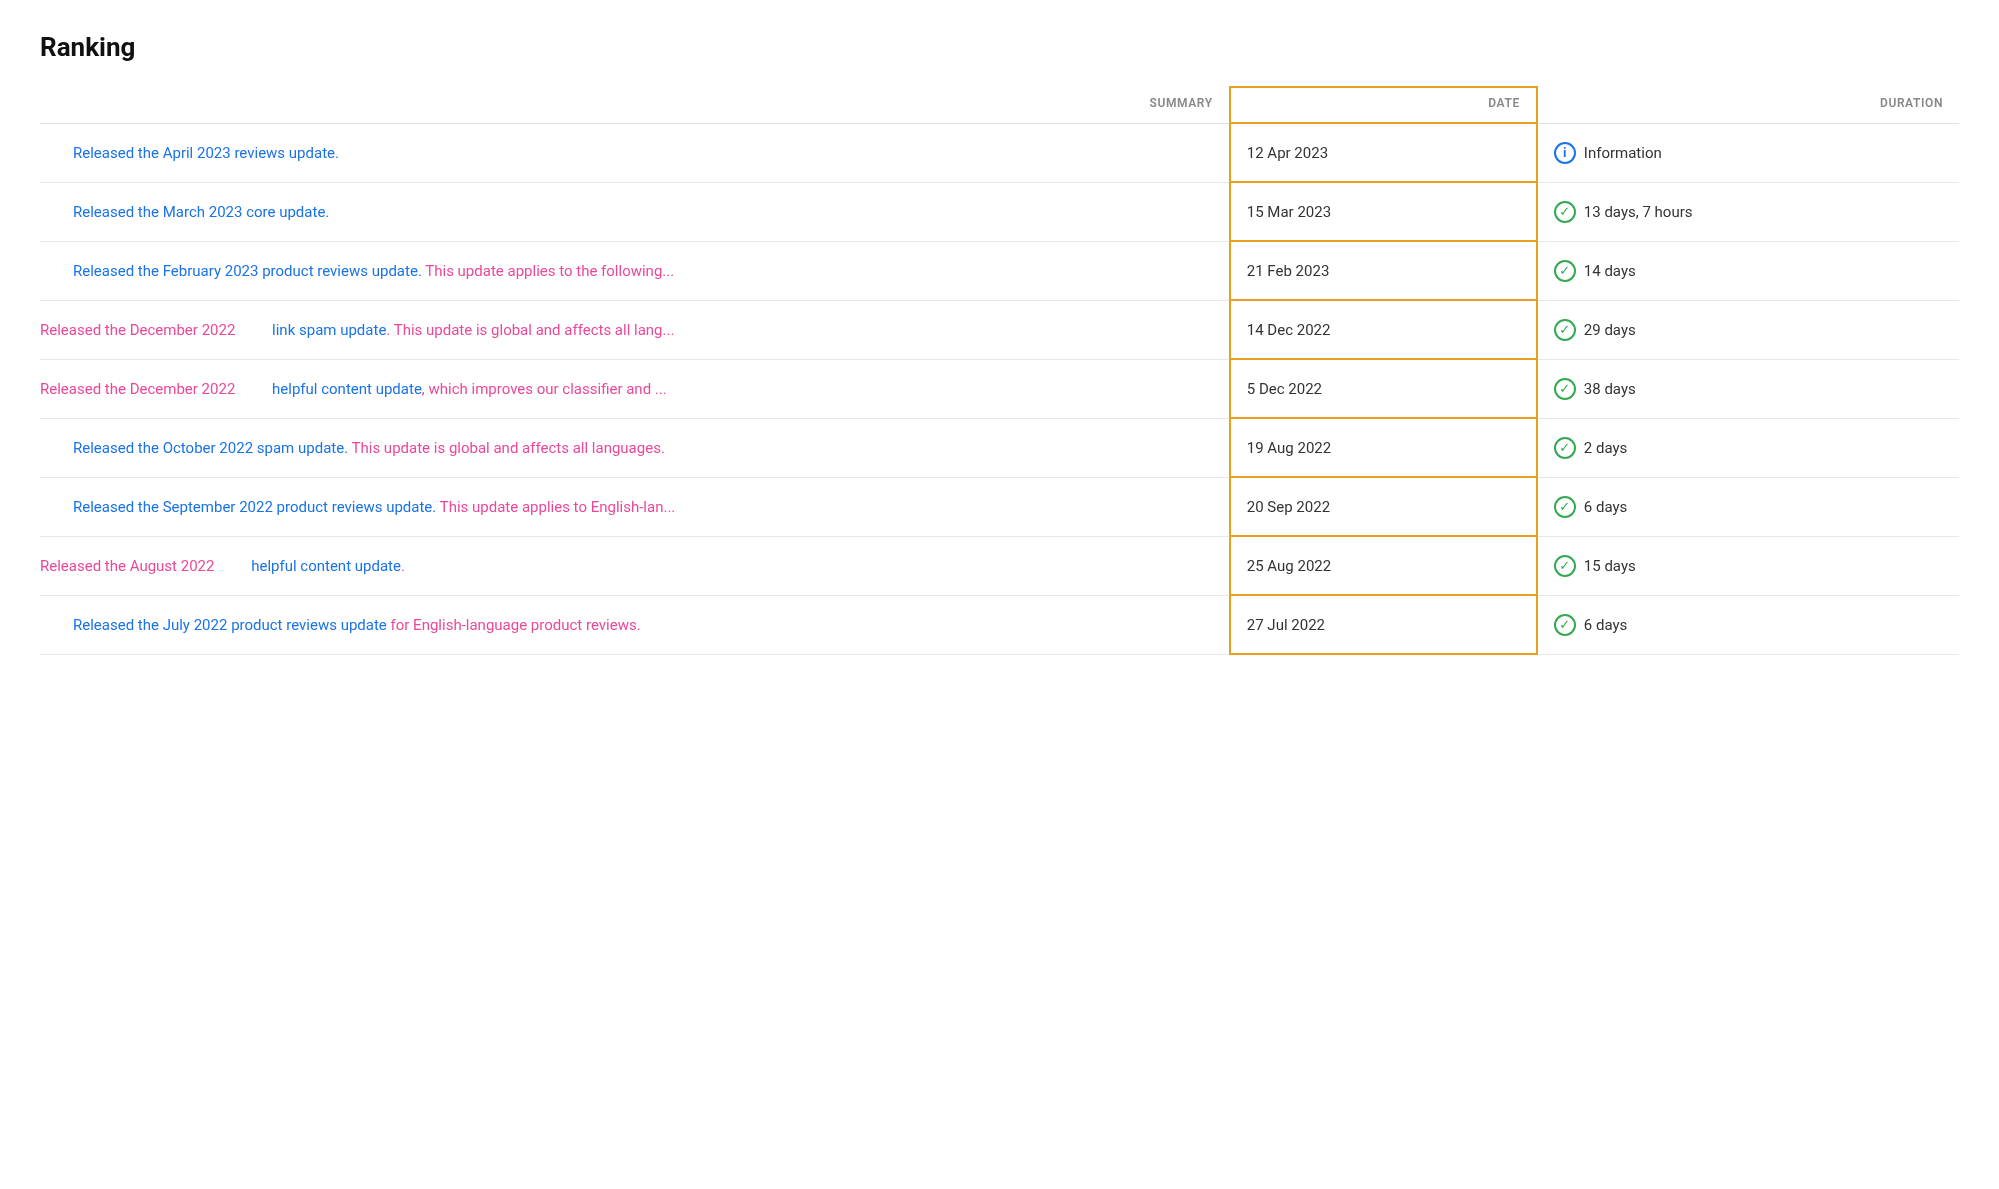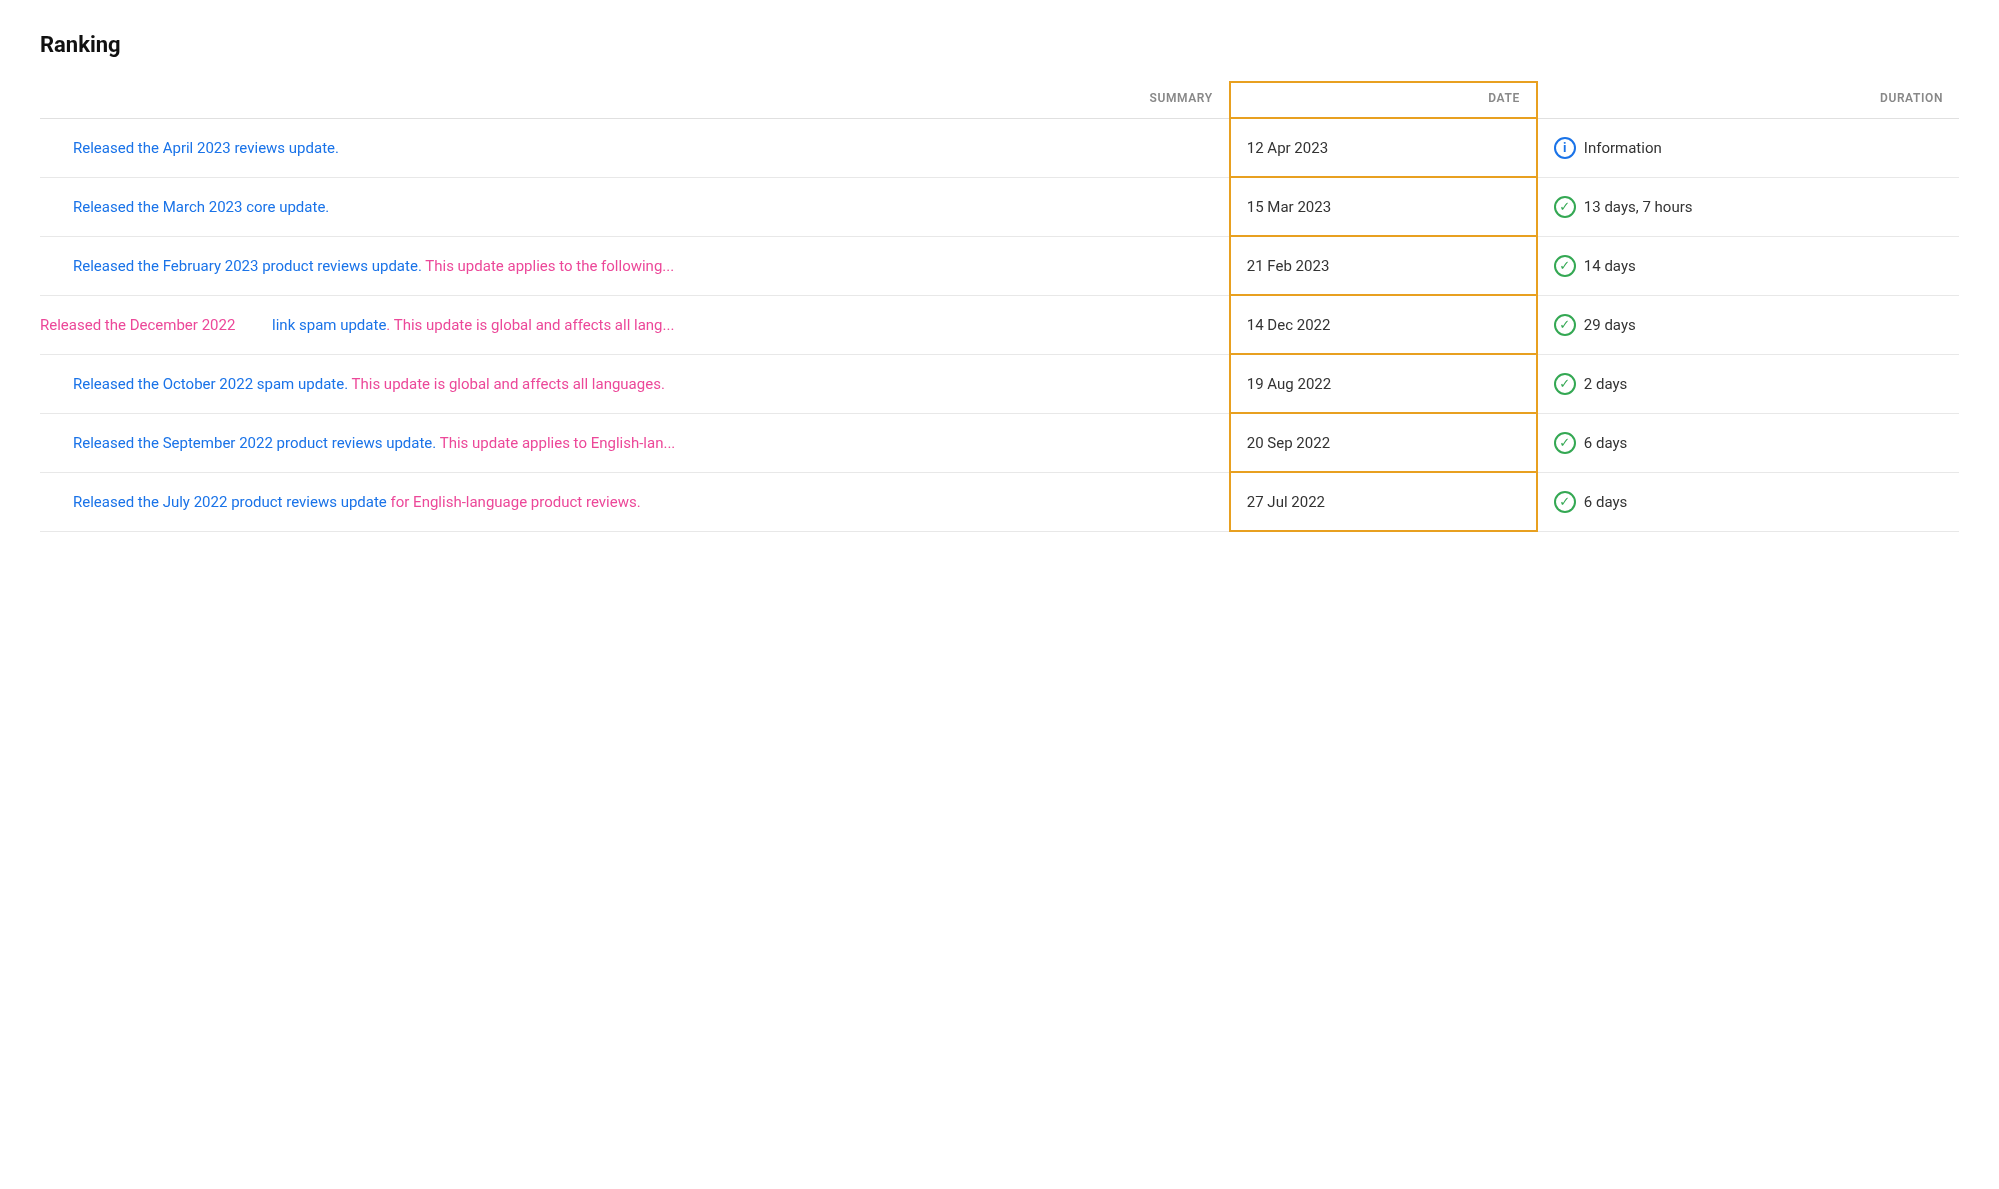"Ranking" .page-title { font-size: 22px -> 26px }
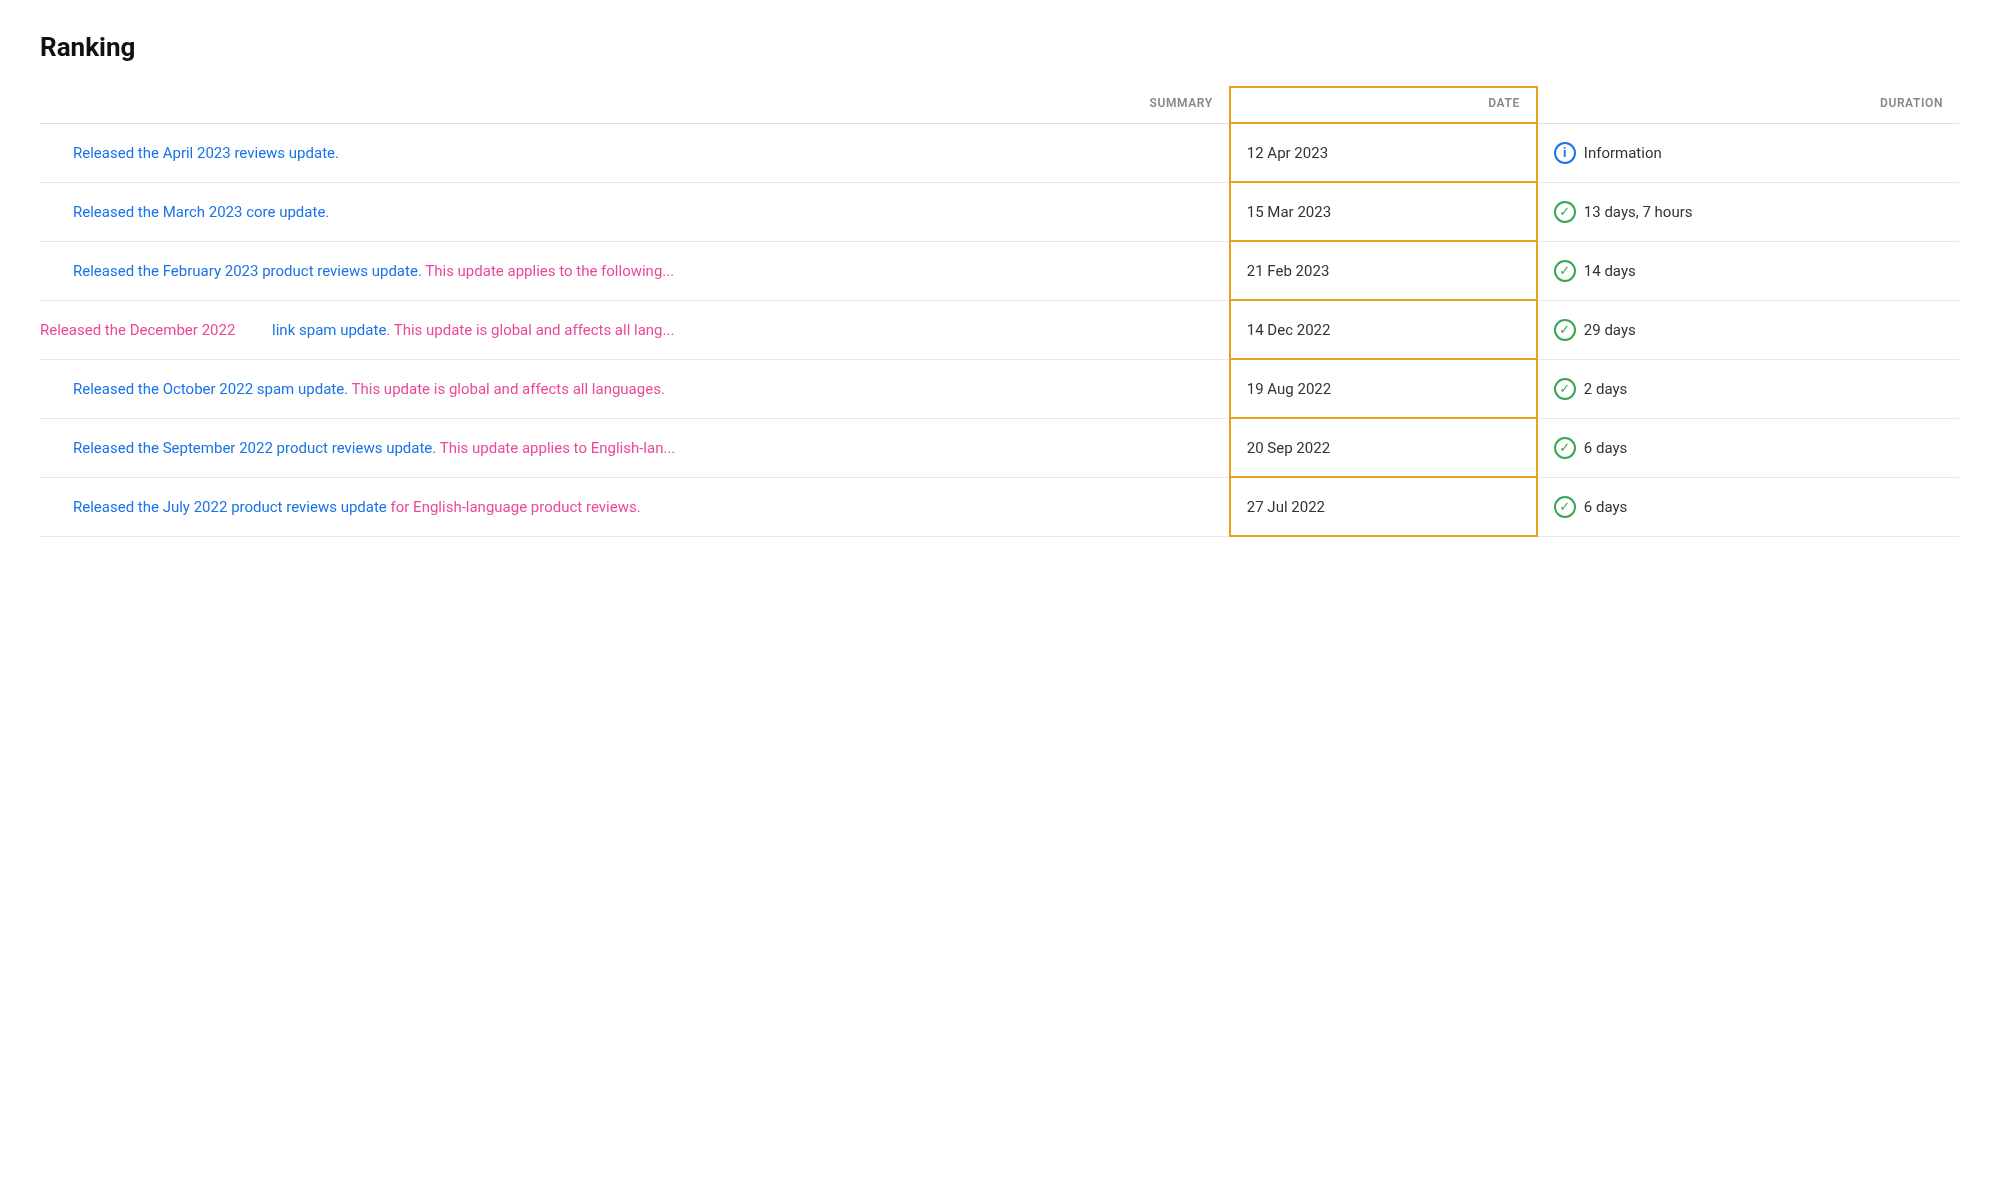"Released the December 2022 helpful" tr { html: none -> <tr> <td><span>Released the December 2022 </span><a>helpful content update</a><span>, which improves our classifier and ...</span></td> <td>5 Dec 2022</td> <td> <div> <span>✓</span> <span>38 days</span> </div> </td> </tr> }
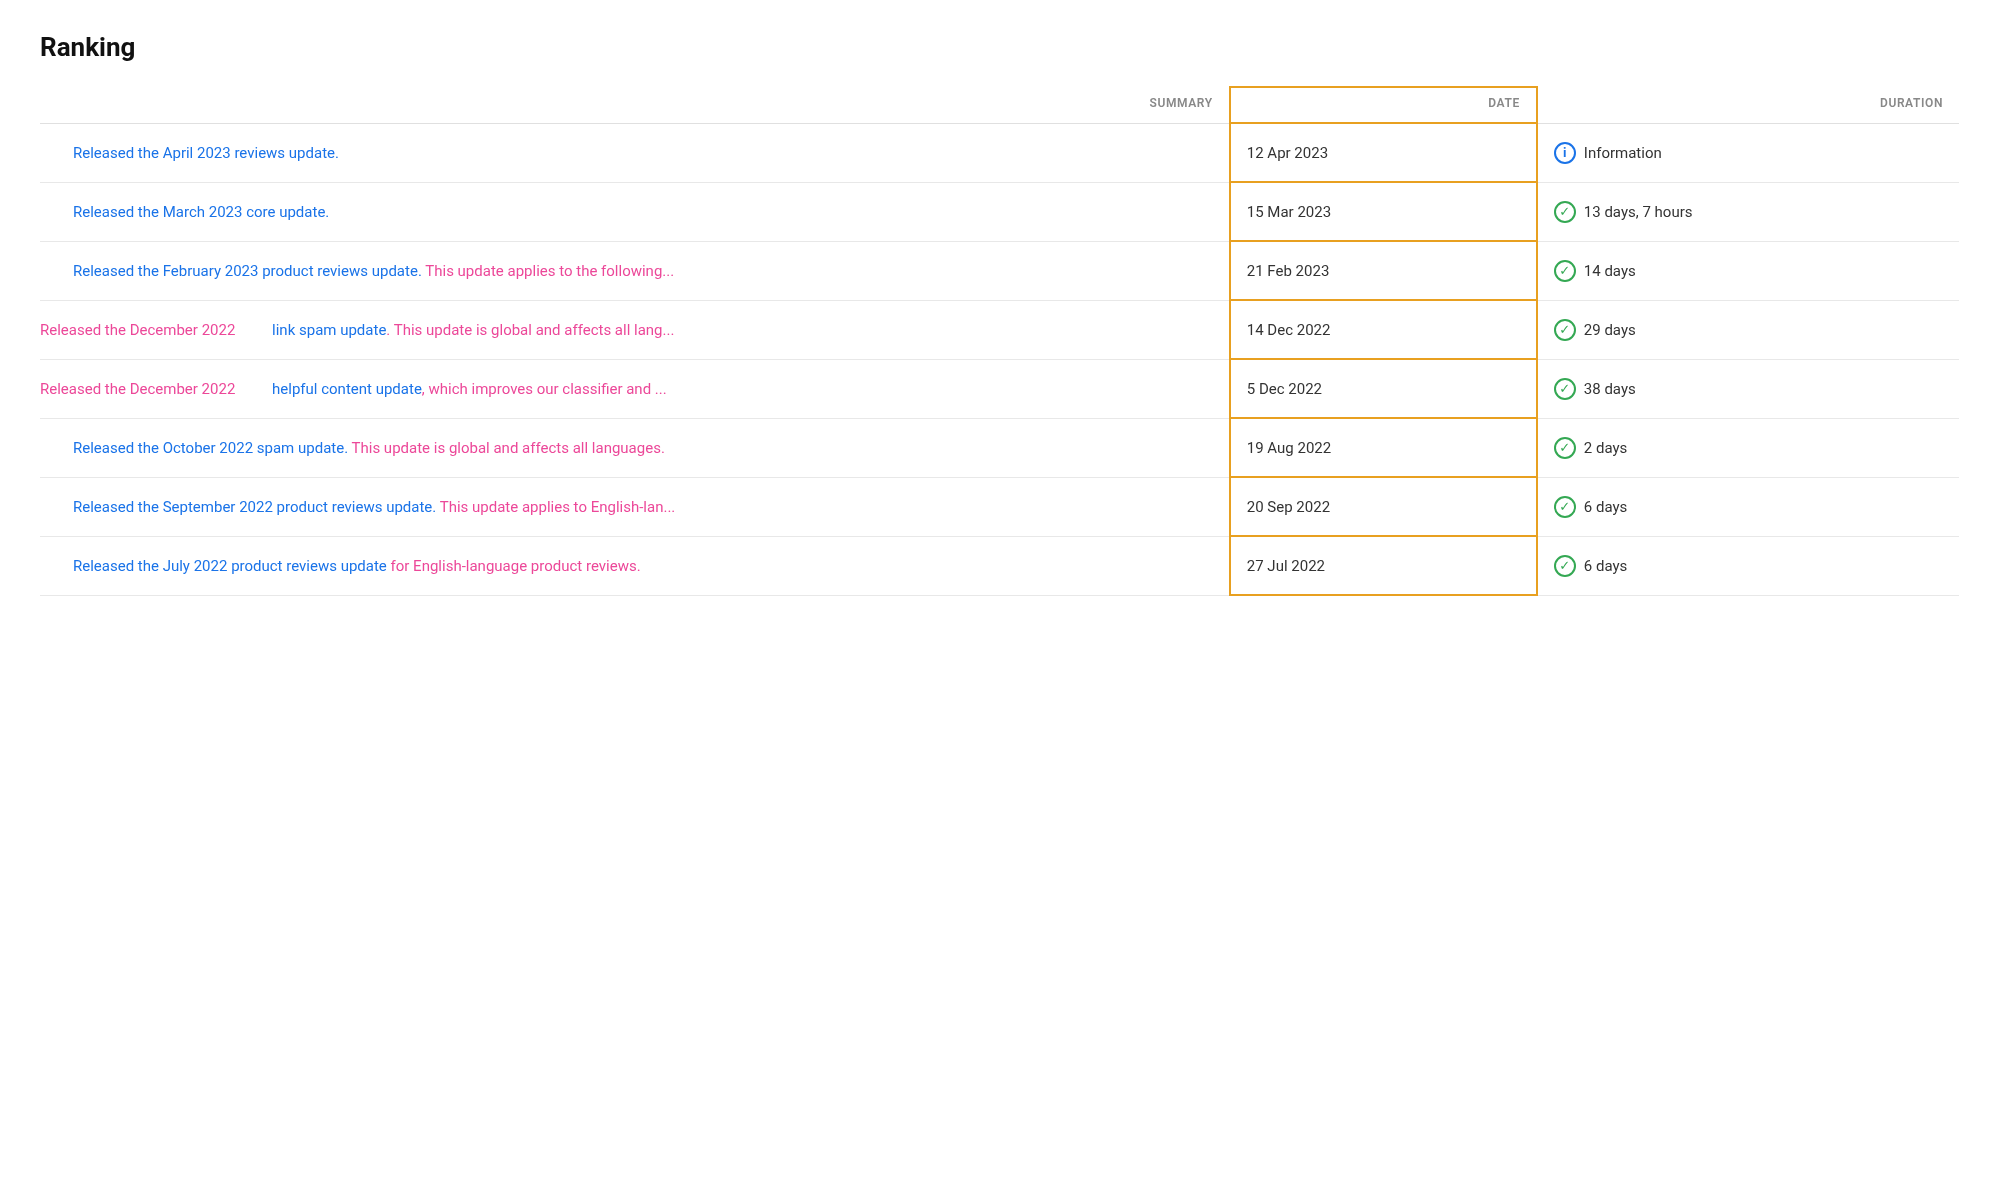"Released the August 2022 helpful" tr { html: none -> <tr> <td><span>Released</span><span> the August 2022 </span><a>helpful content update</a><span>.</span></td> <td>25 Aug 2022</td> <td> <div> <span>✓</span> <span>15 days</span> </div> </td> </tr> }
